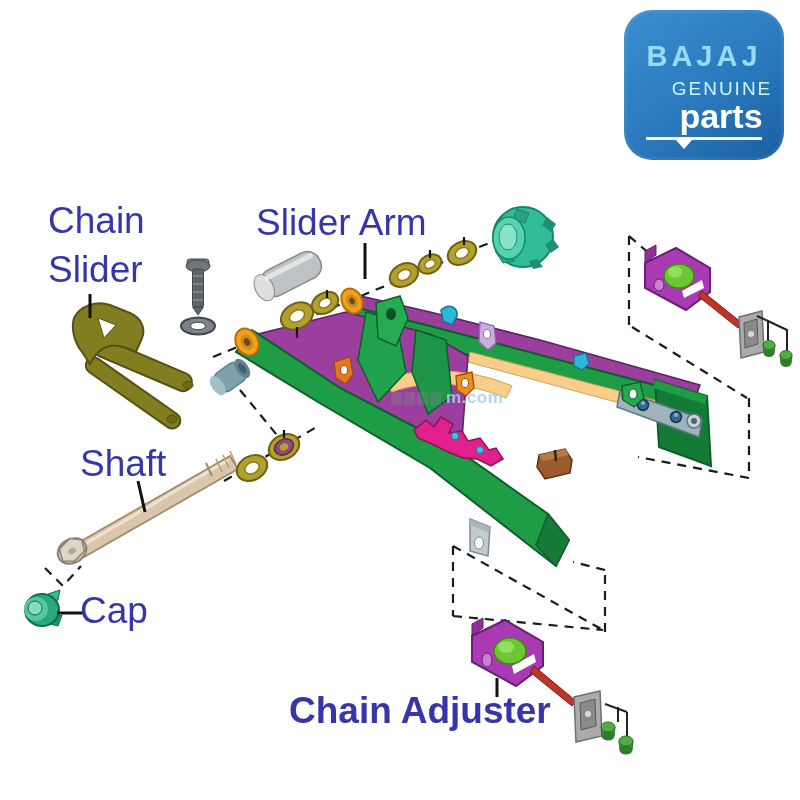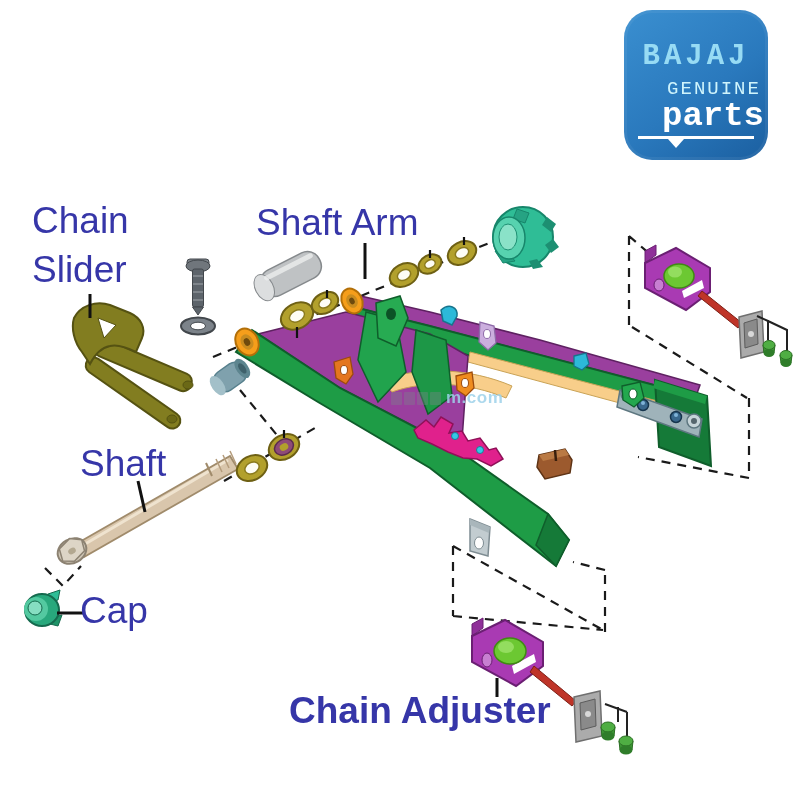"BAJAJ" .logo { font-family: Liberation Mono, monospace -> none; width: 144px -> 160px }
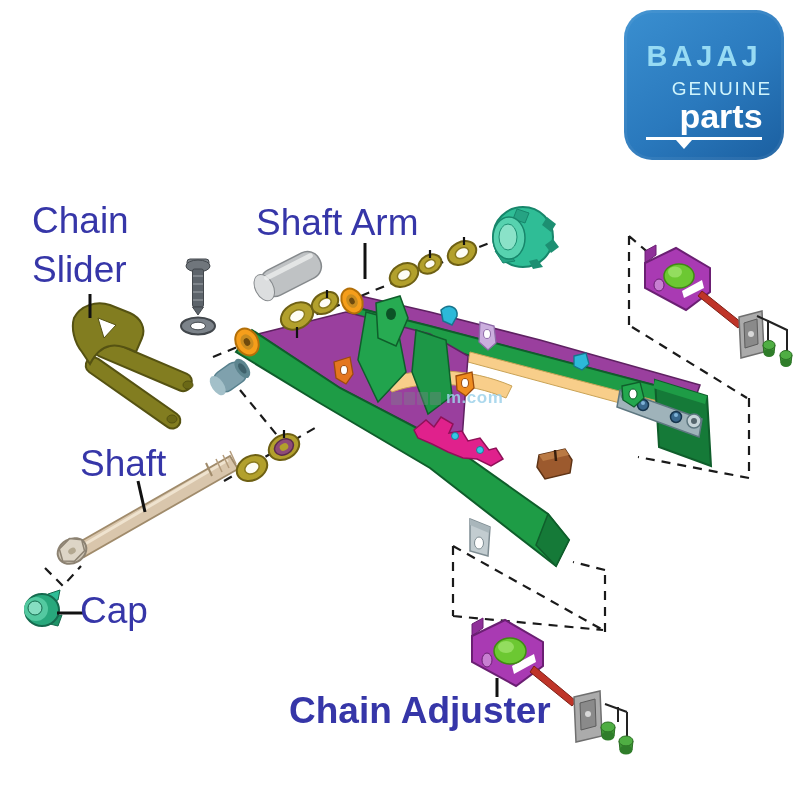"Chain" div.part-label { left: 32px -> 48px }
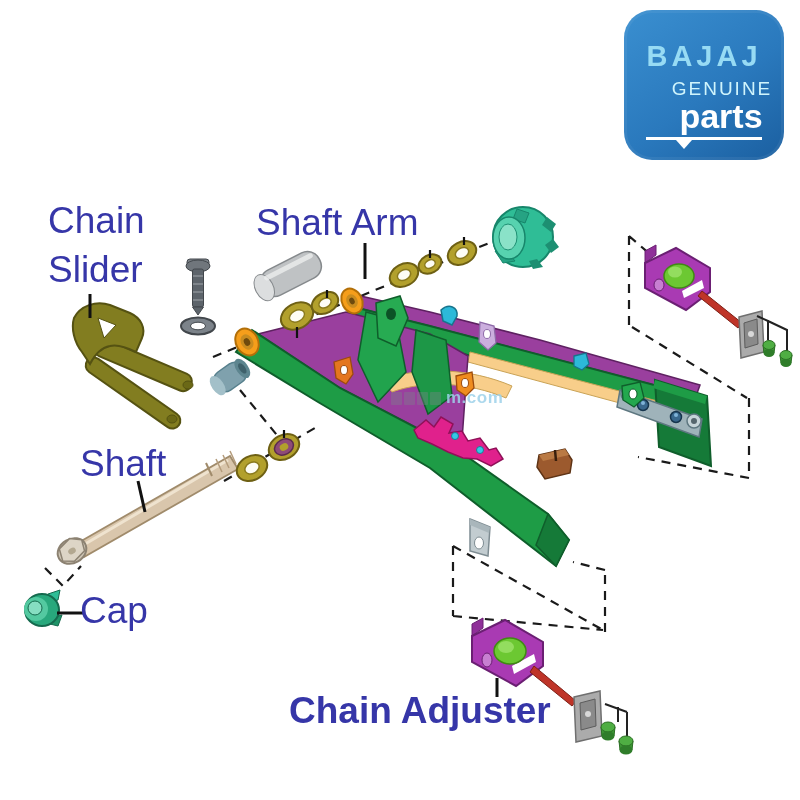"Shaft Arm" div.part-label { text: Shaft -> Slider }
